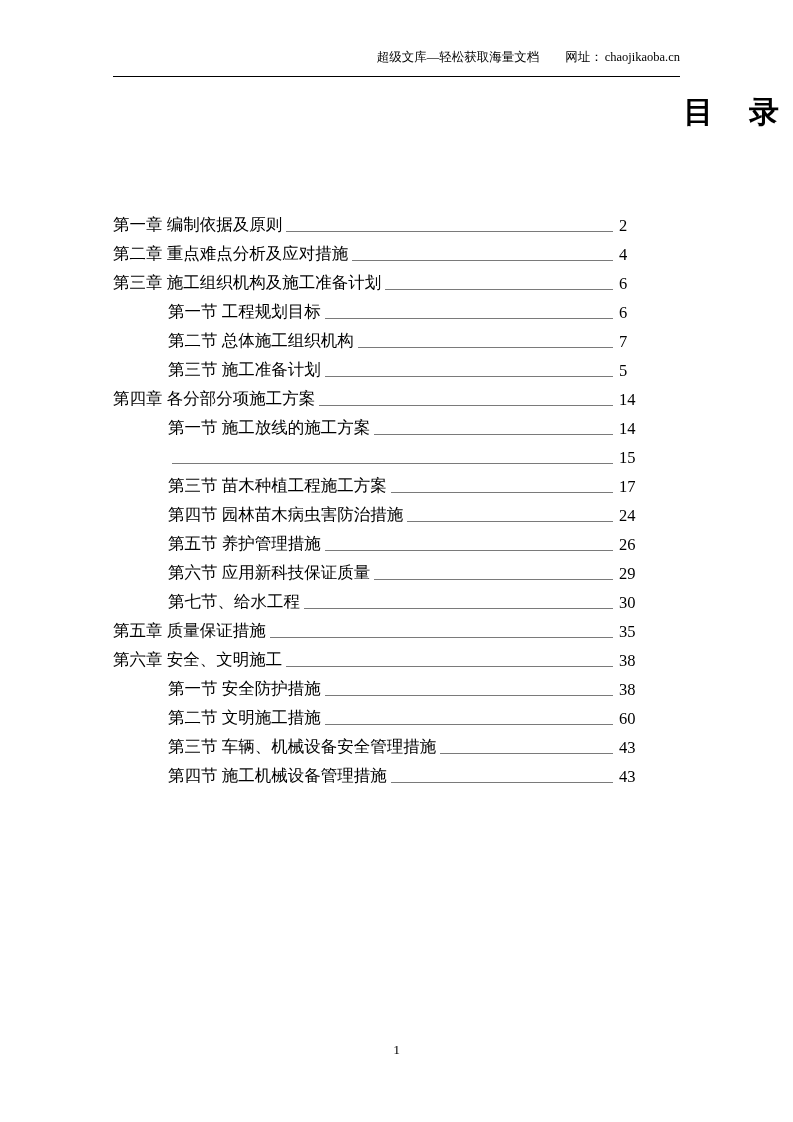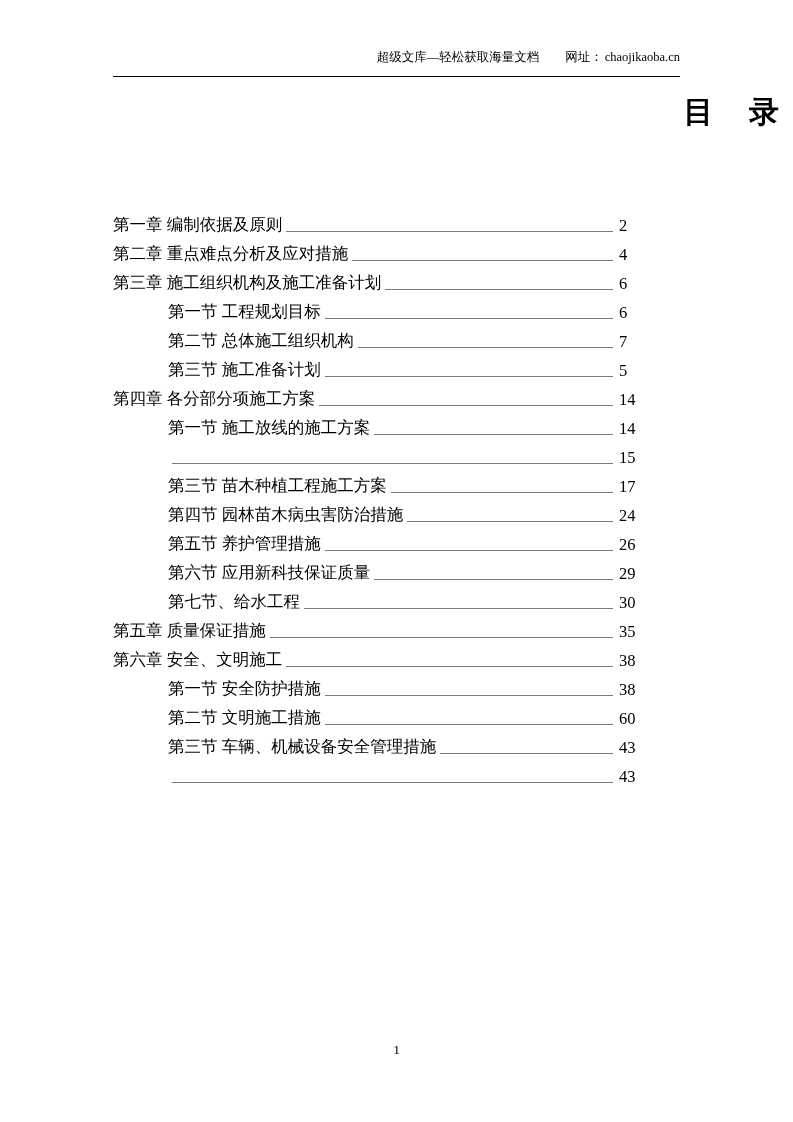"第四节 施工机械设备管理措施" span.label { html: none -> <span>第四节 施工机械设备管理措施</span> }
